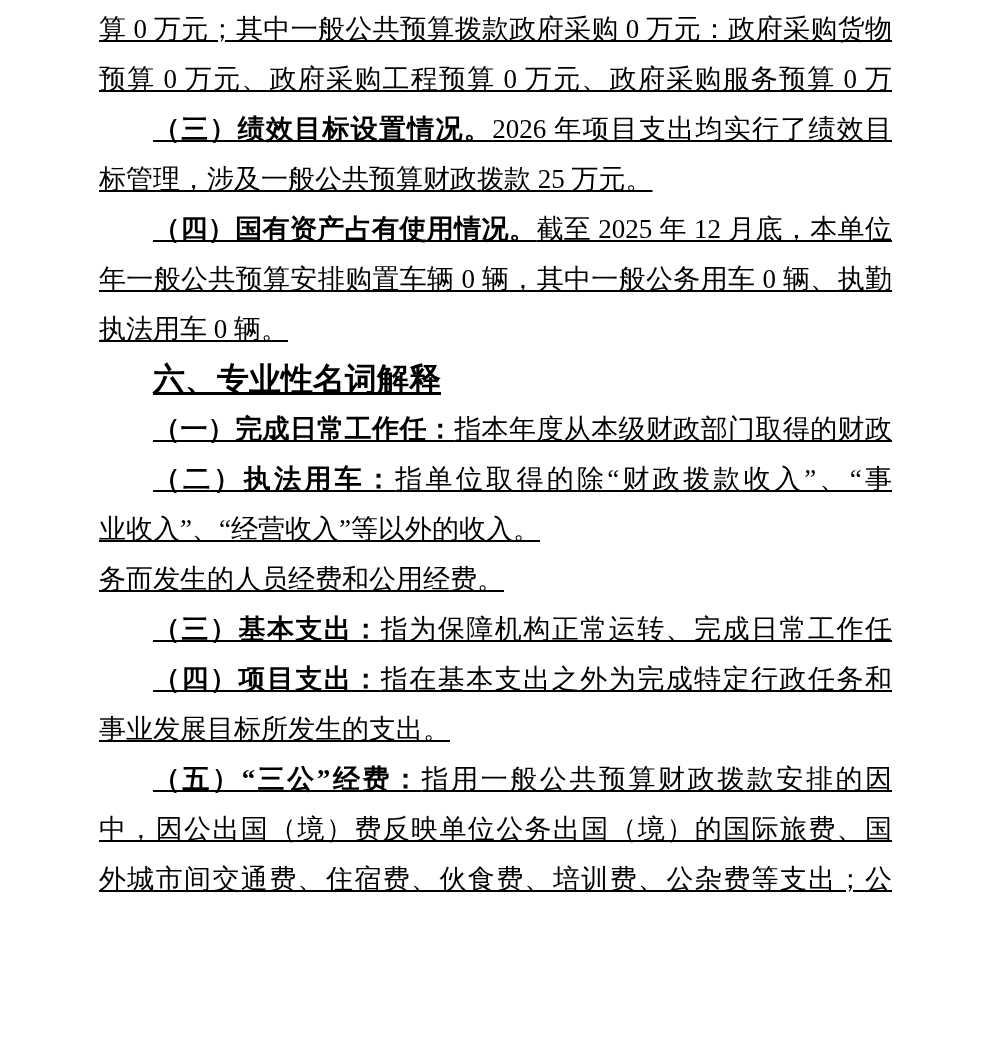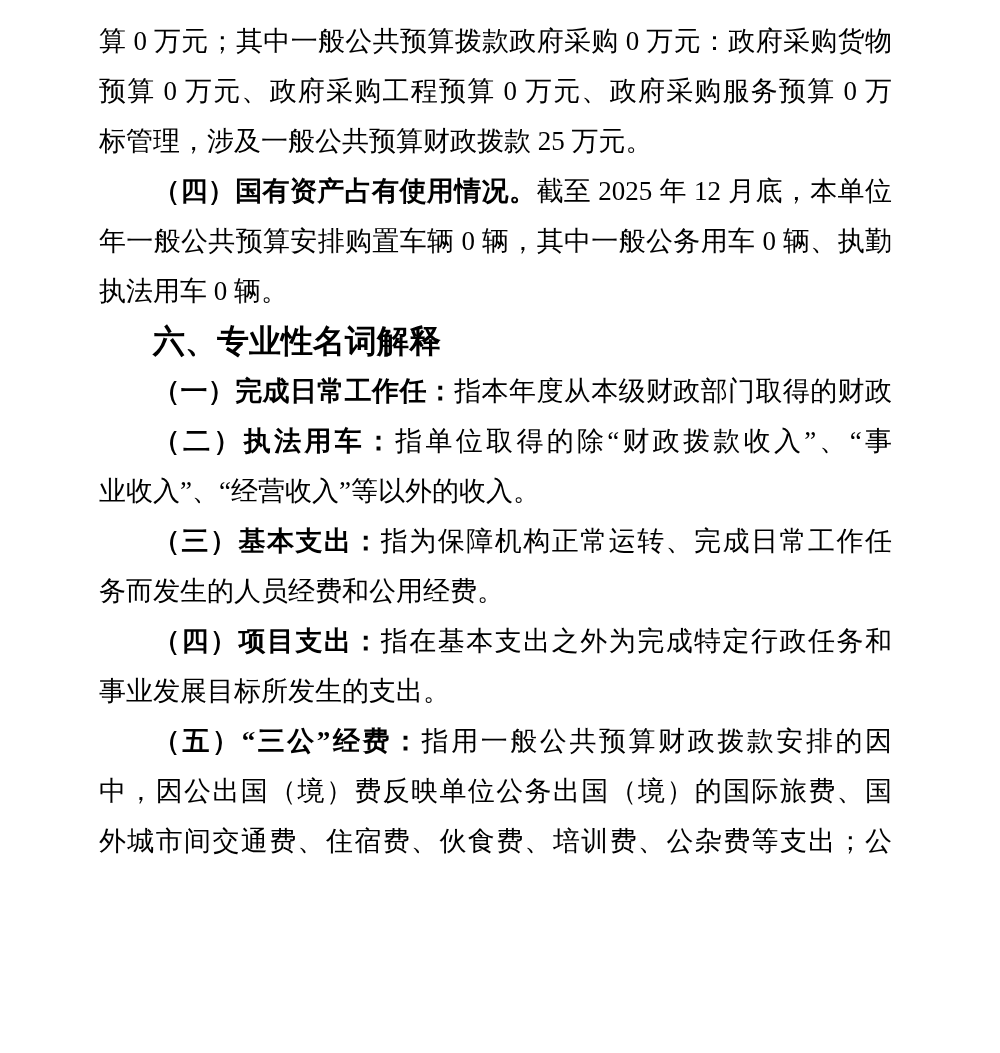"算 0 万元；其中一般公共预算拨款政府采购 0 万元：政府采购货物" .doc { text-decoration: none -> underline; top: 16px -> 4px }
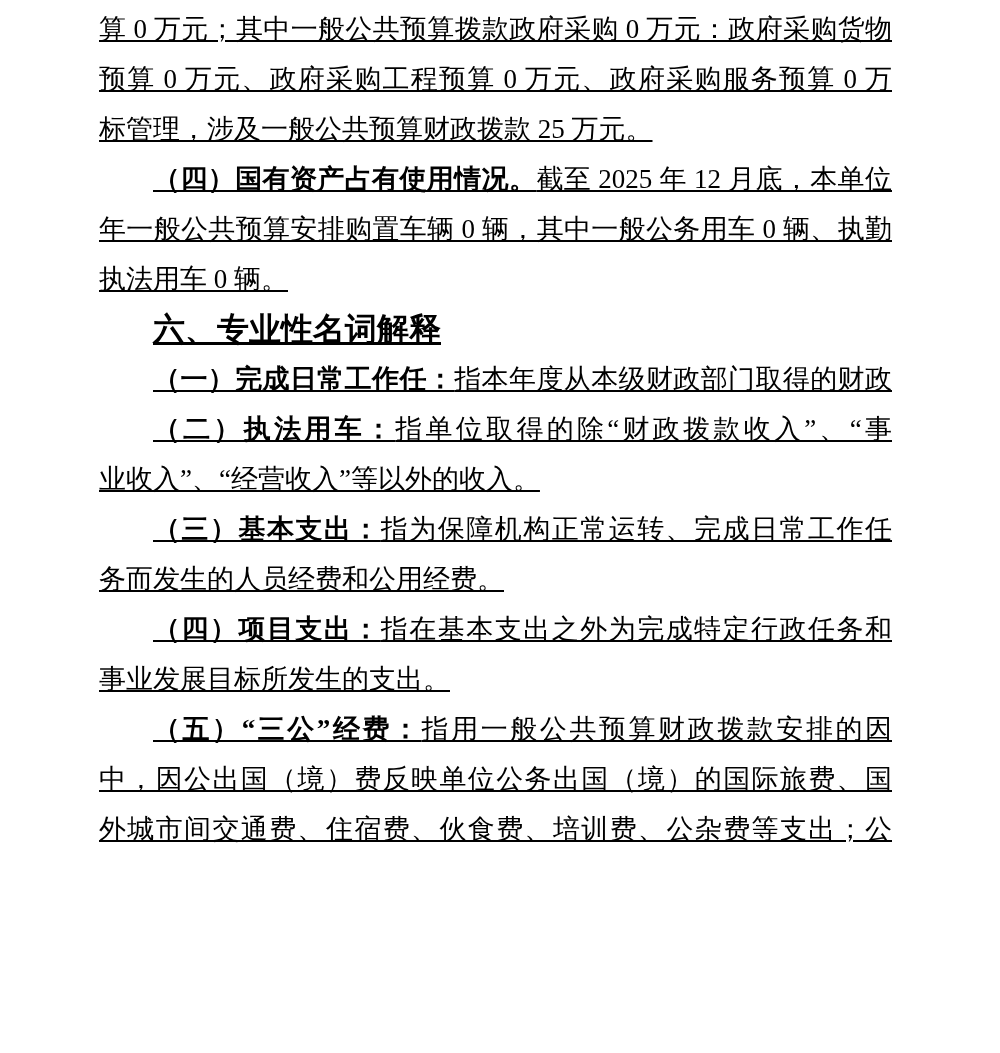"（三）绩效目标设置情况。2026 年项目支出均实行了绩效目" div.line { html: none -> <div><span>（三）绩效目标设置情况。</span><span>2026 年项目支出均实行了绩效目</span></div> }
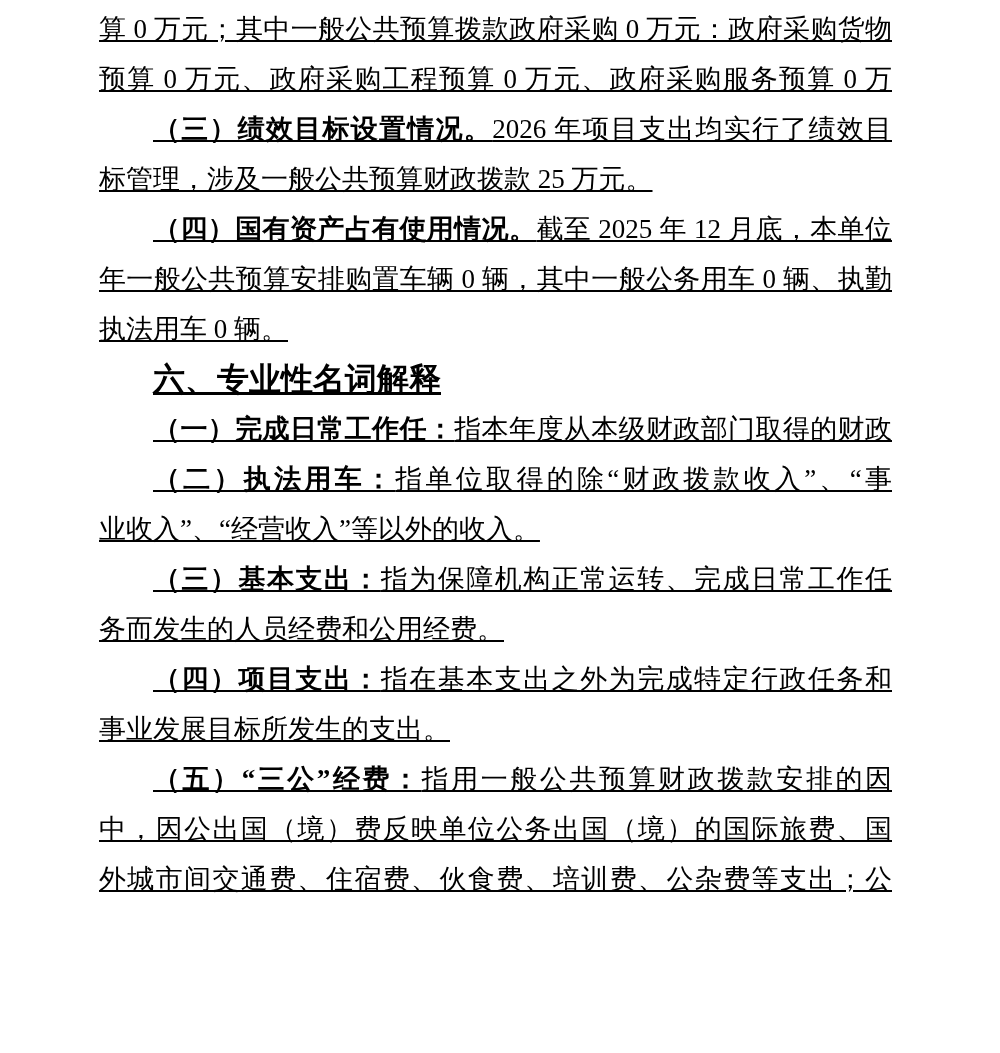"（三）基本支出：指为保障机构正常运转、完成日常工作任" div.line { order: before "务而发生的人员经费和公用经费。" -> after "务而发生的人员经费和公用经费。" }
